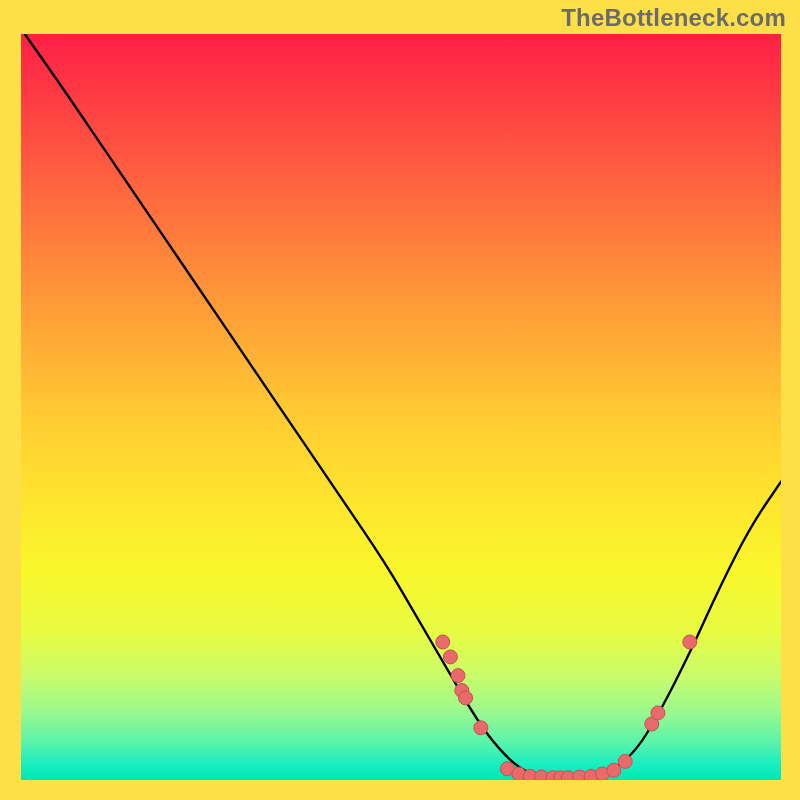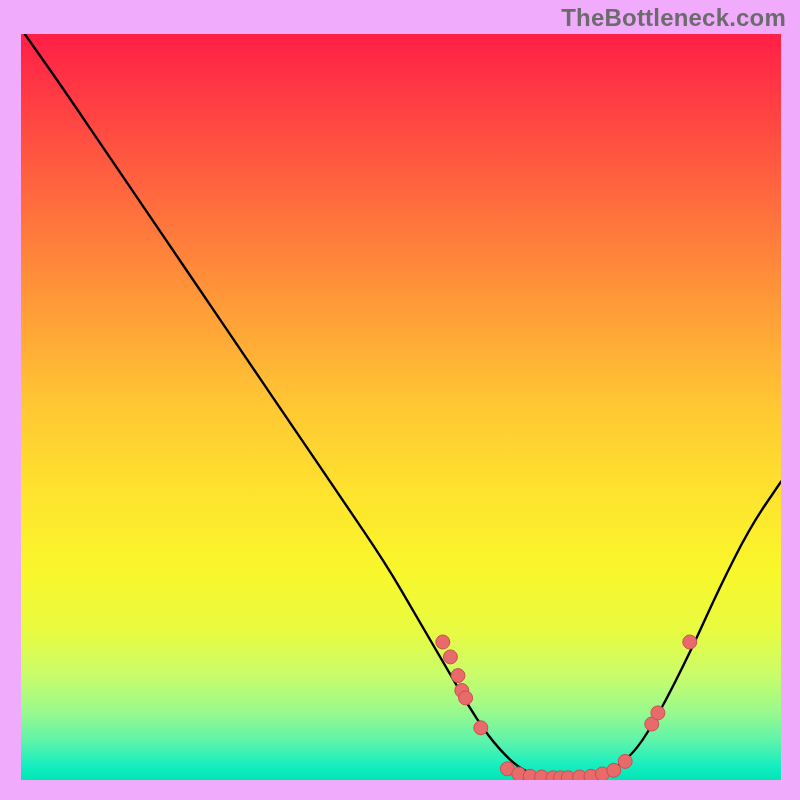"TheBottleneck.com" .frame { background: #f0abfc -> #fde047 }
